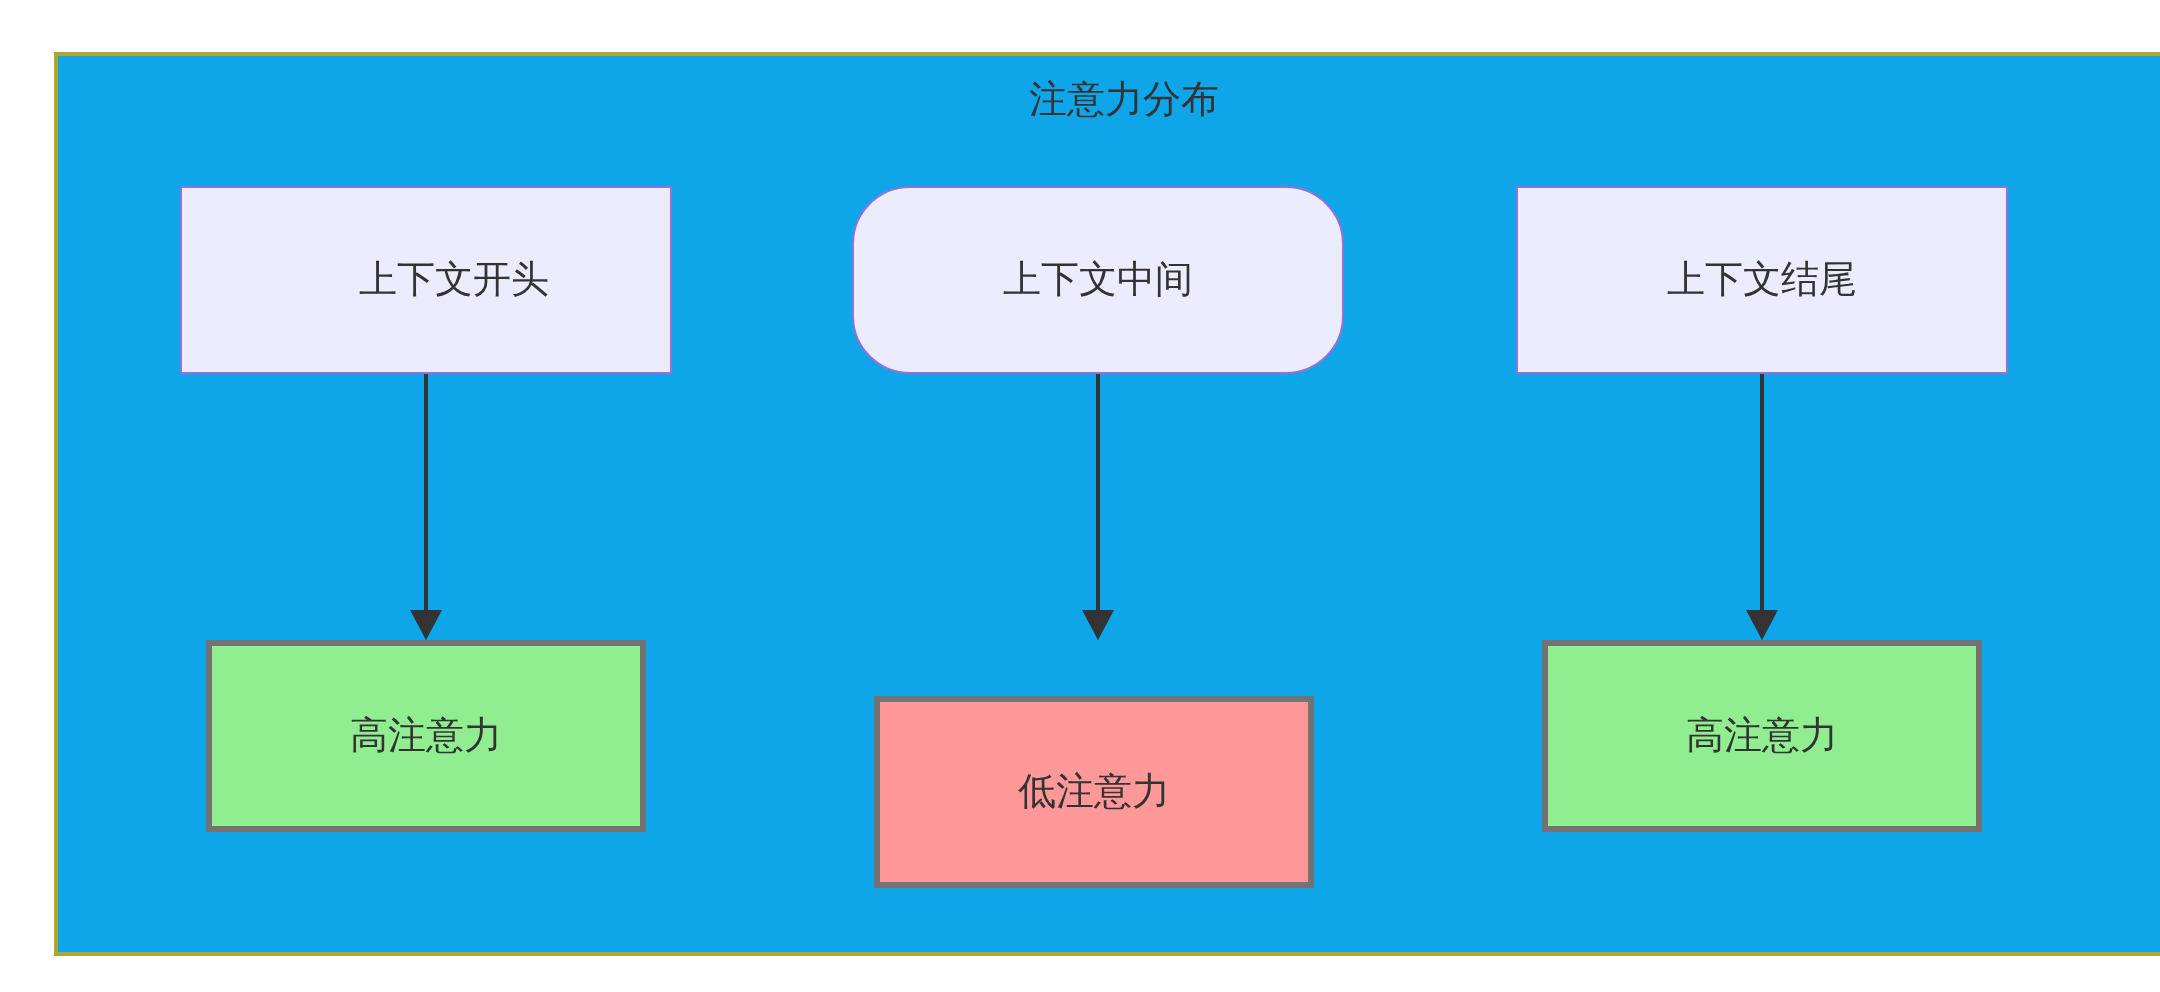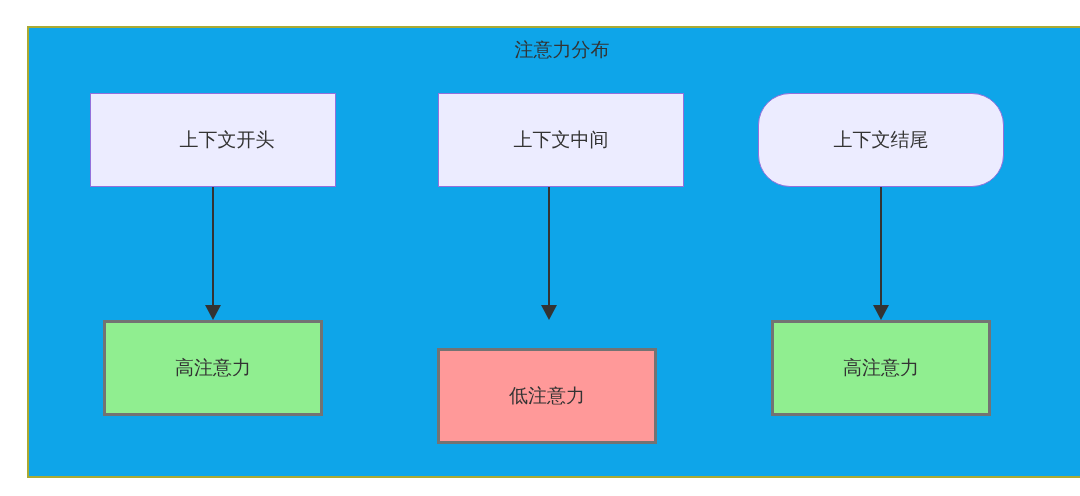"上下文中间" .src-2 { border-radius: none -> 29px; left: 409px -> 397px }
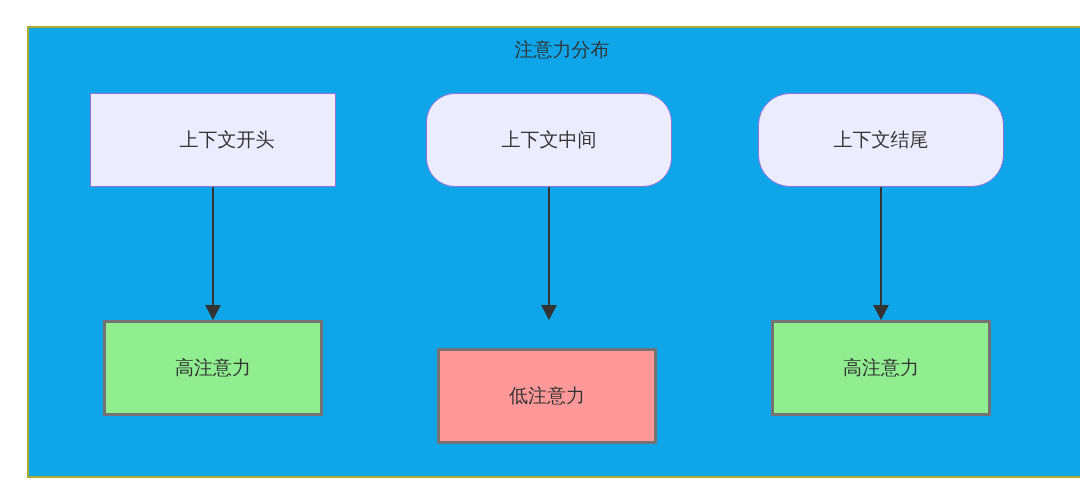"上下文结尾" .src-3 { border-radius: 32px -> none }
